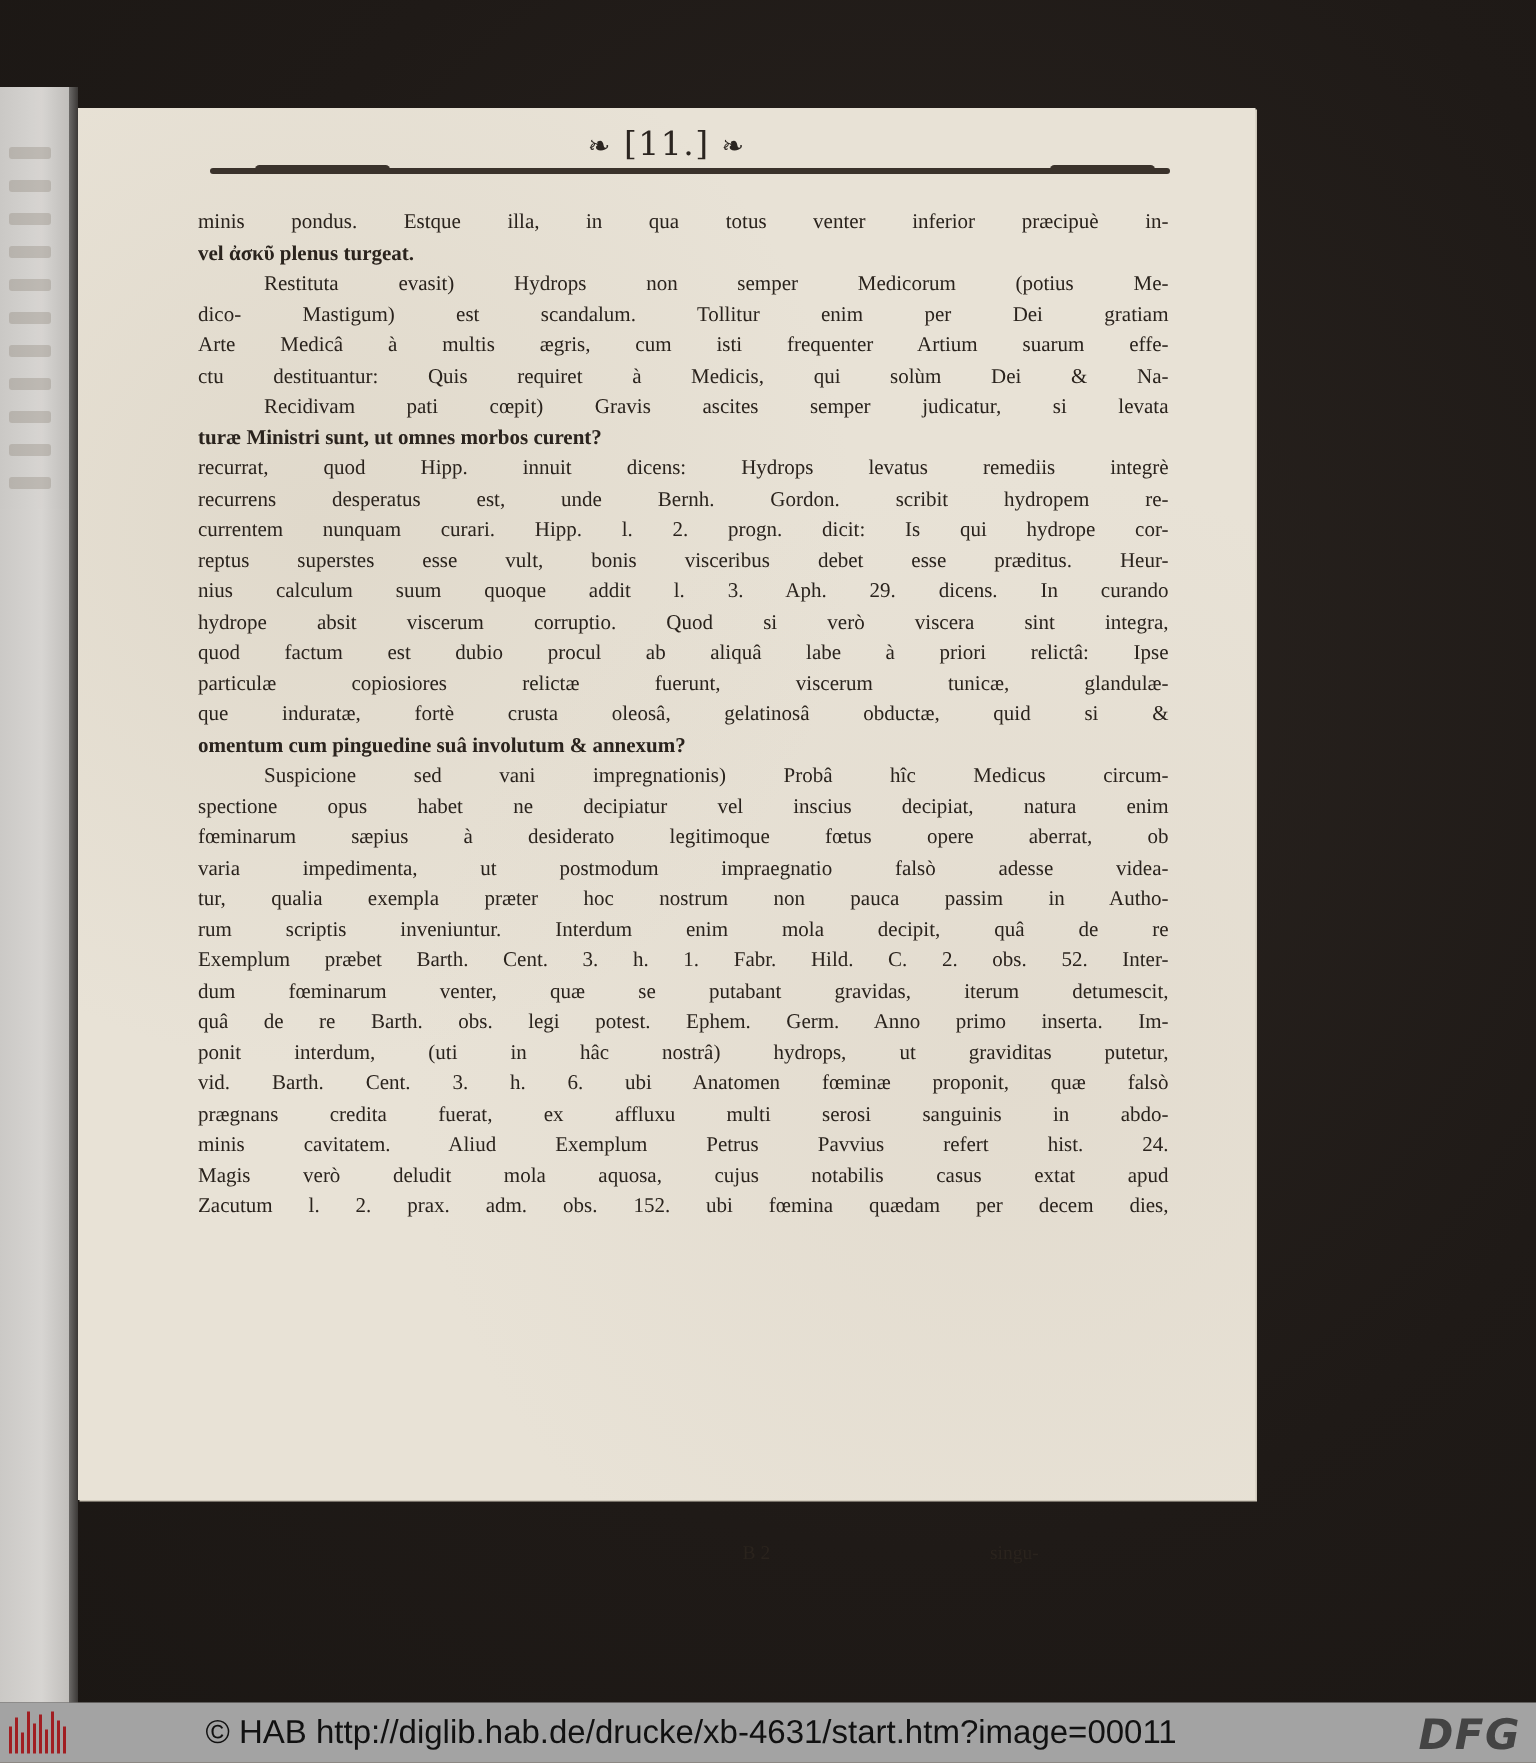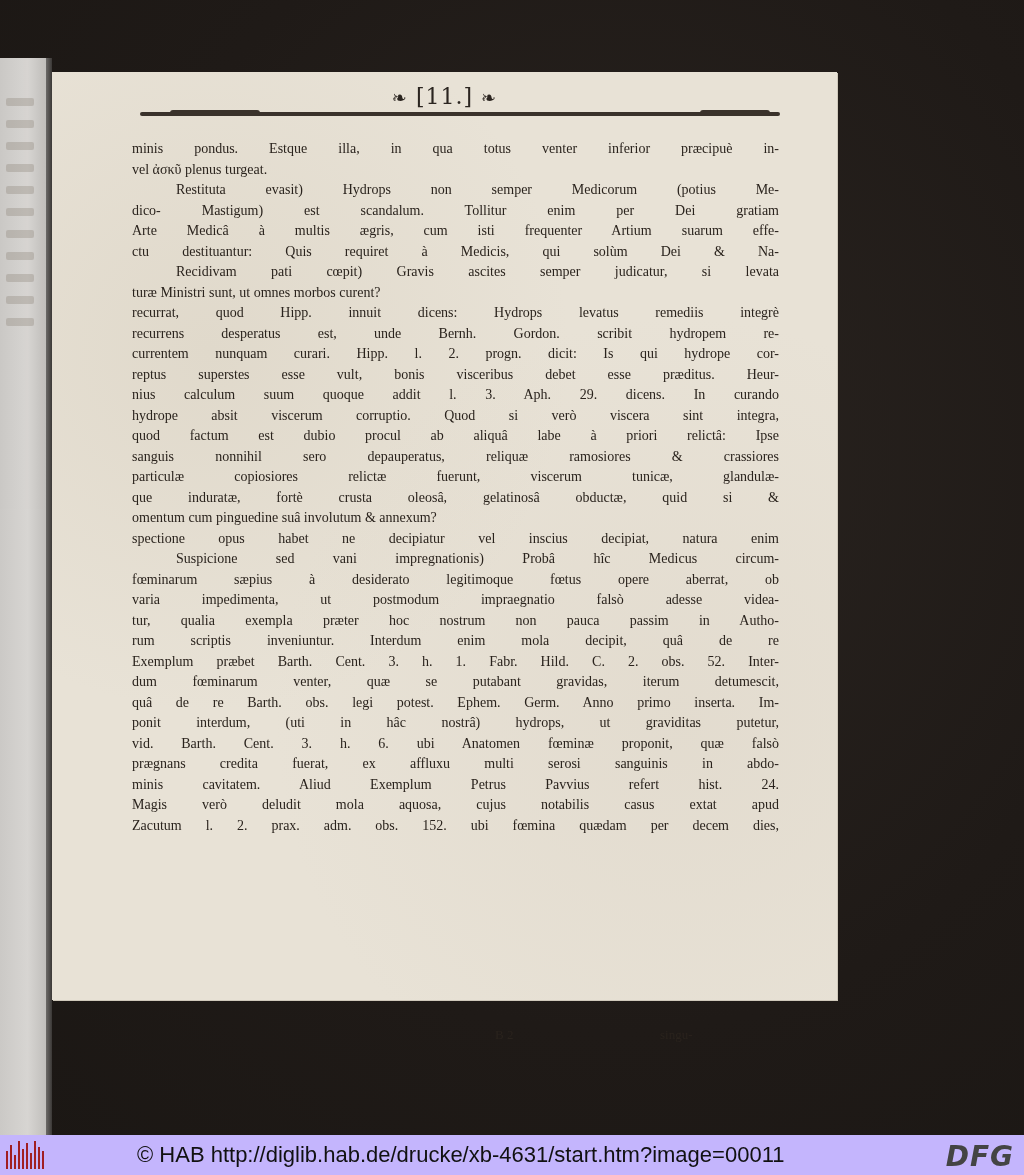"vel ἀσκῦ plenus turgeat." .line.last { font-weight: none -> bold }
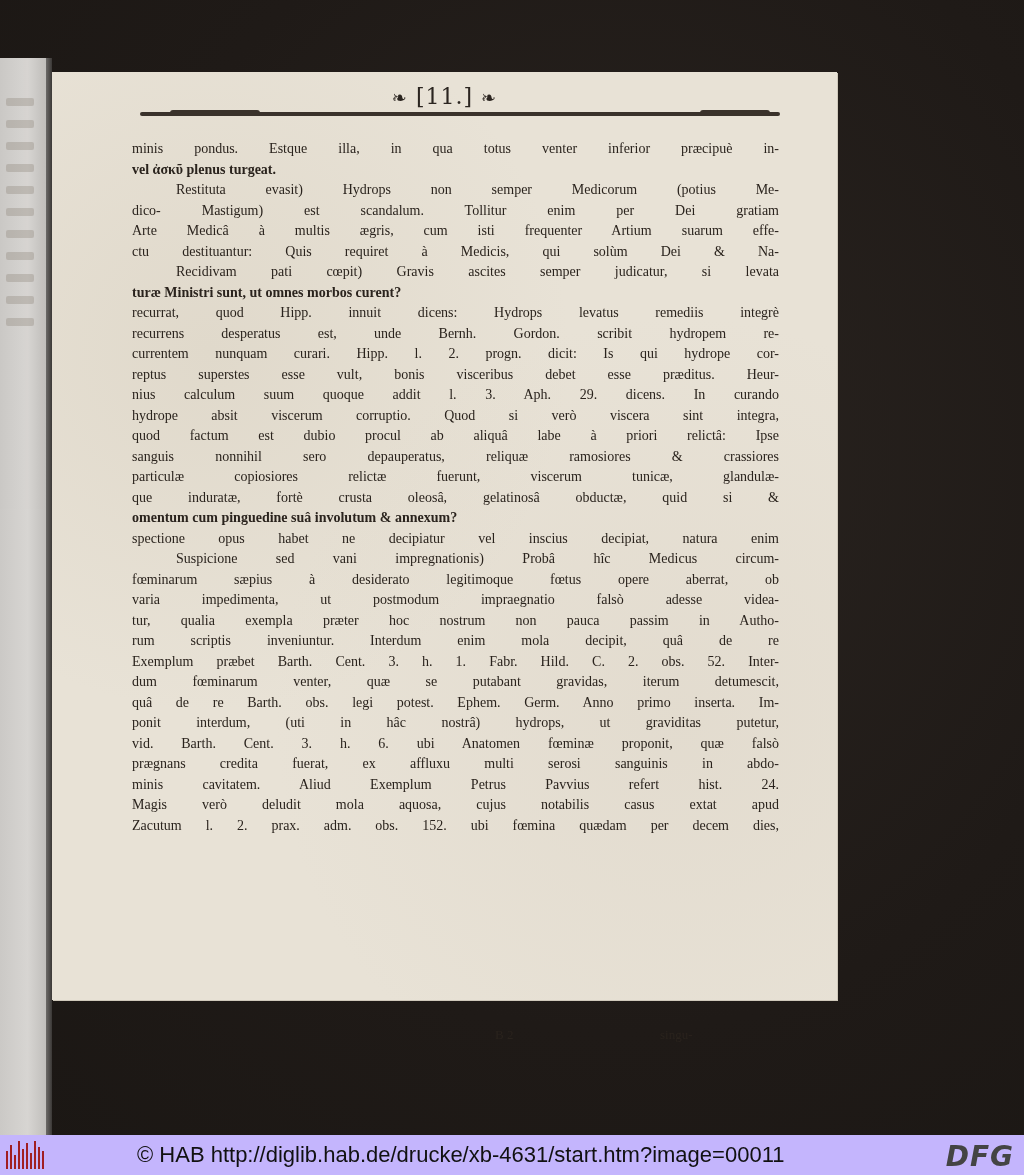"sanguis nonnihil sero depauperatus," span.line { html: <span>sanguis nonnihil sero depauperatus, reliquæ ramosiores &amp; crassiores</span> -> none }
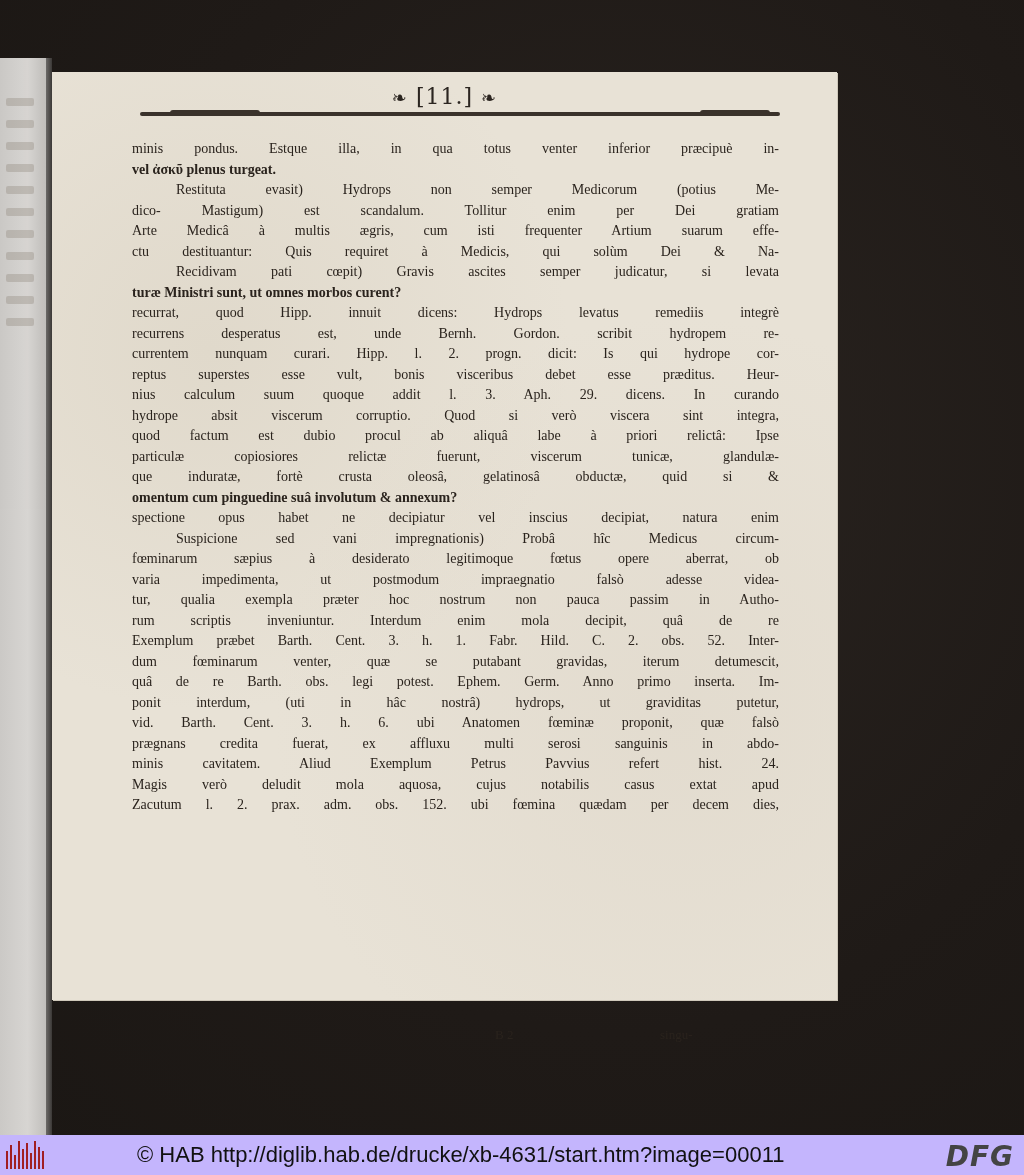"spectione opus habet ne decipiatur" span.line { order: before "Suspicione sed vani impregnationis)" -> after "Suspicione sed vani impregnationis)" }
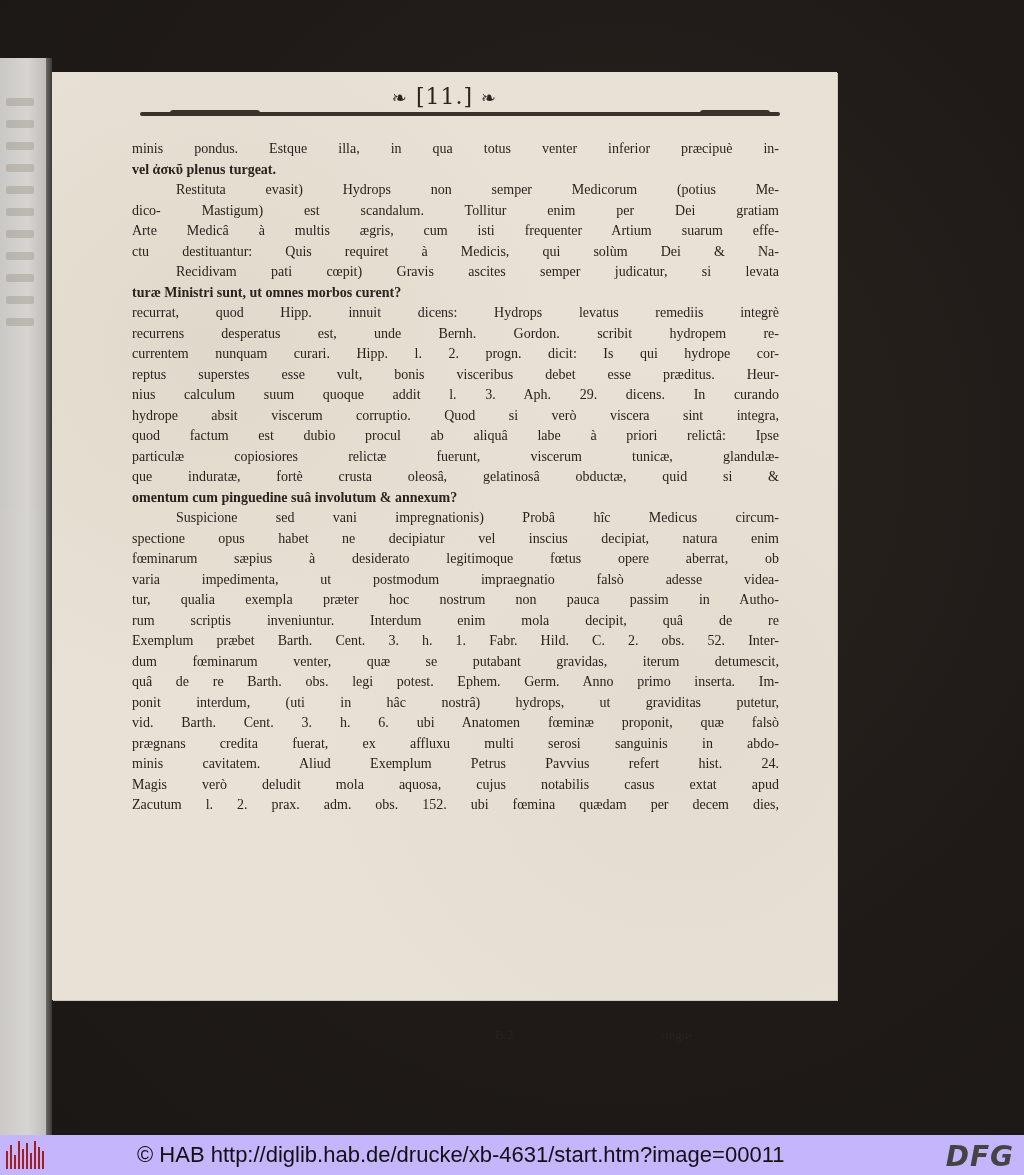"© HAB" .footer { background: #c4b5fd -> #a3a3a3 }
